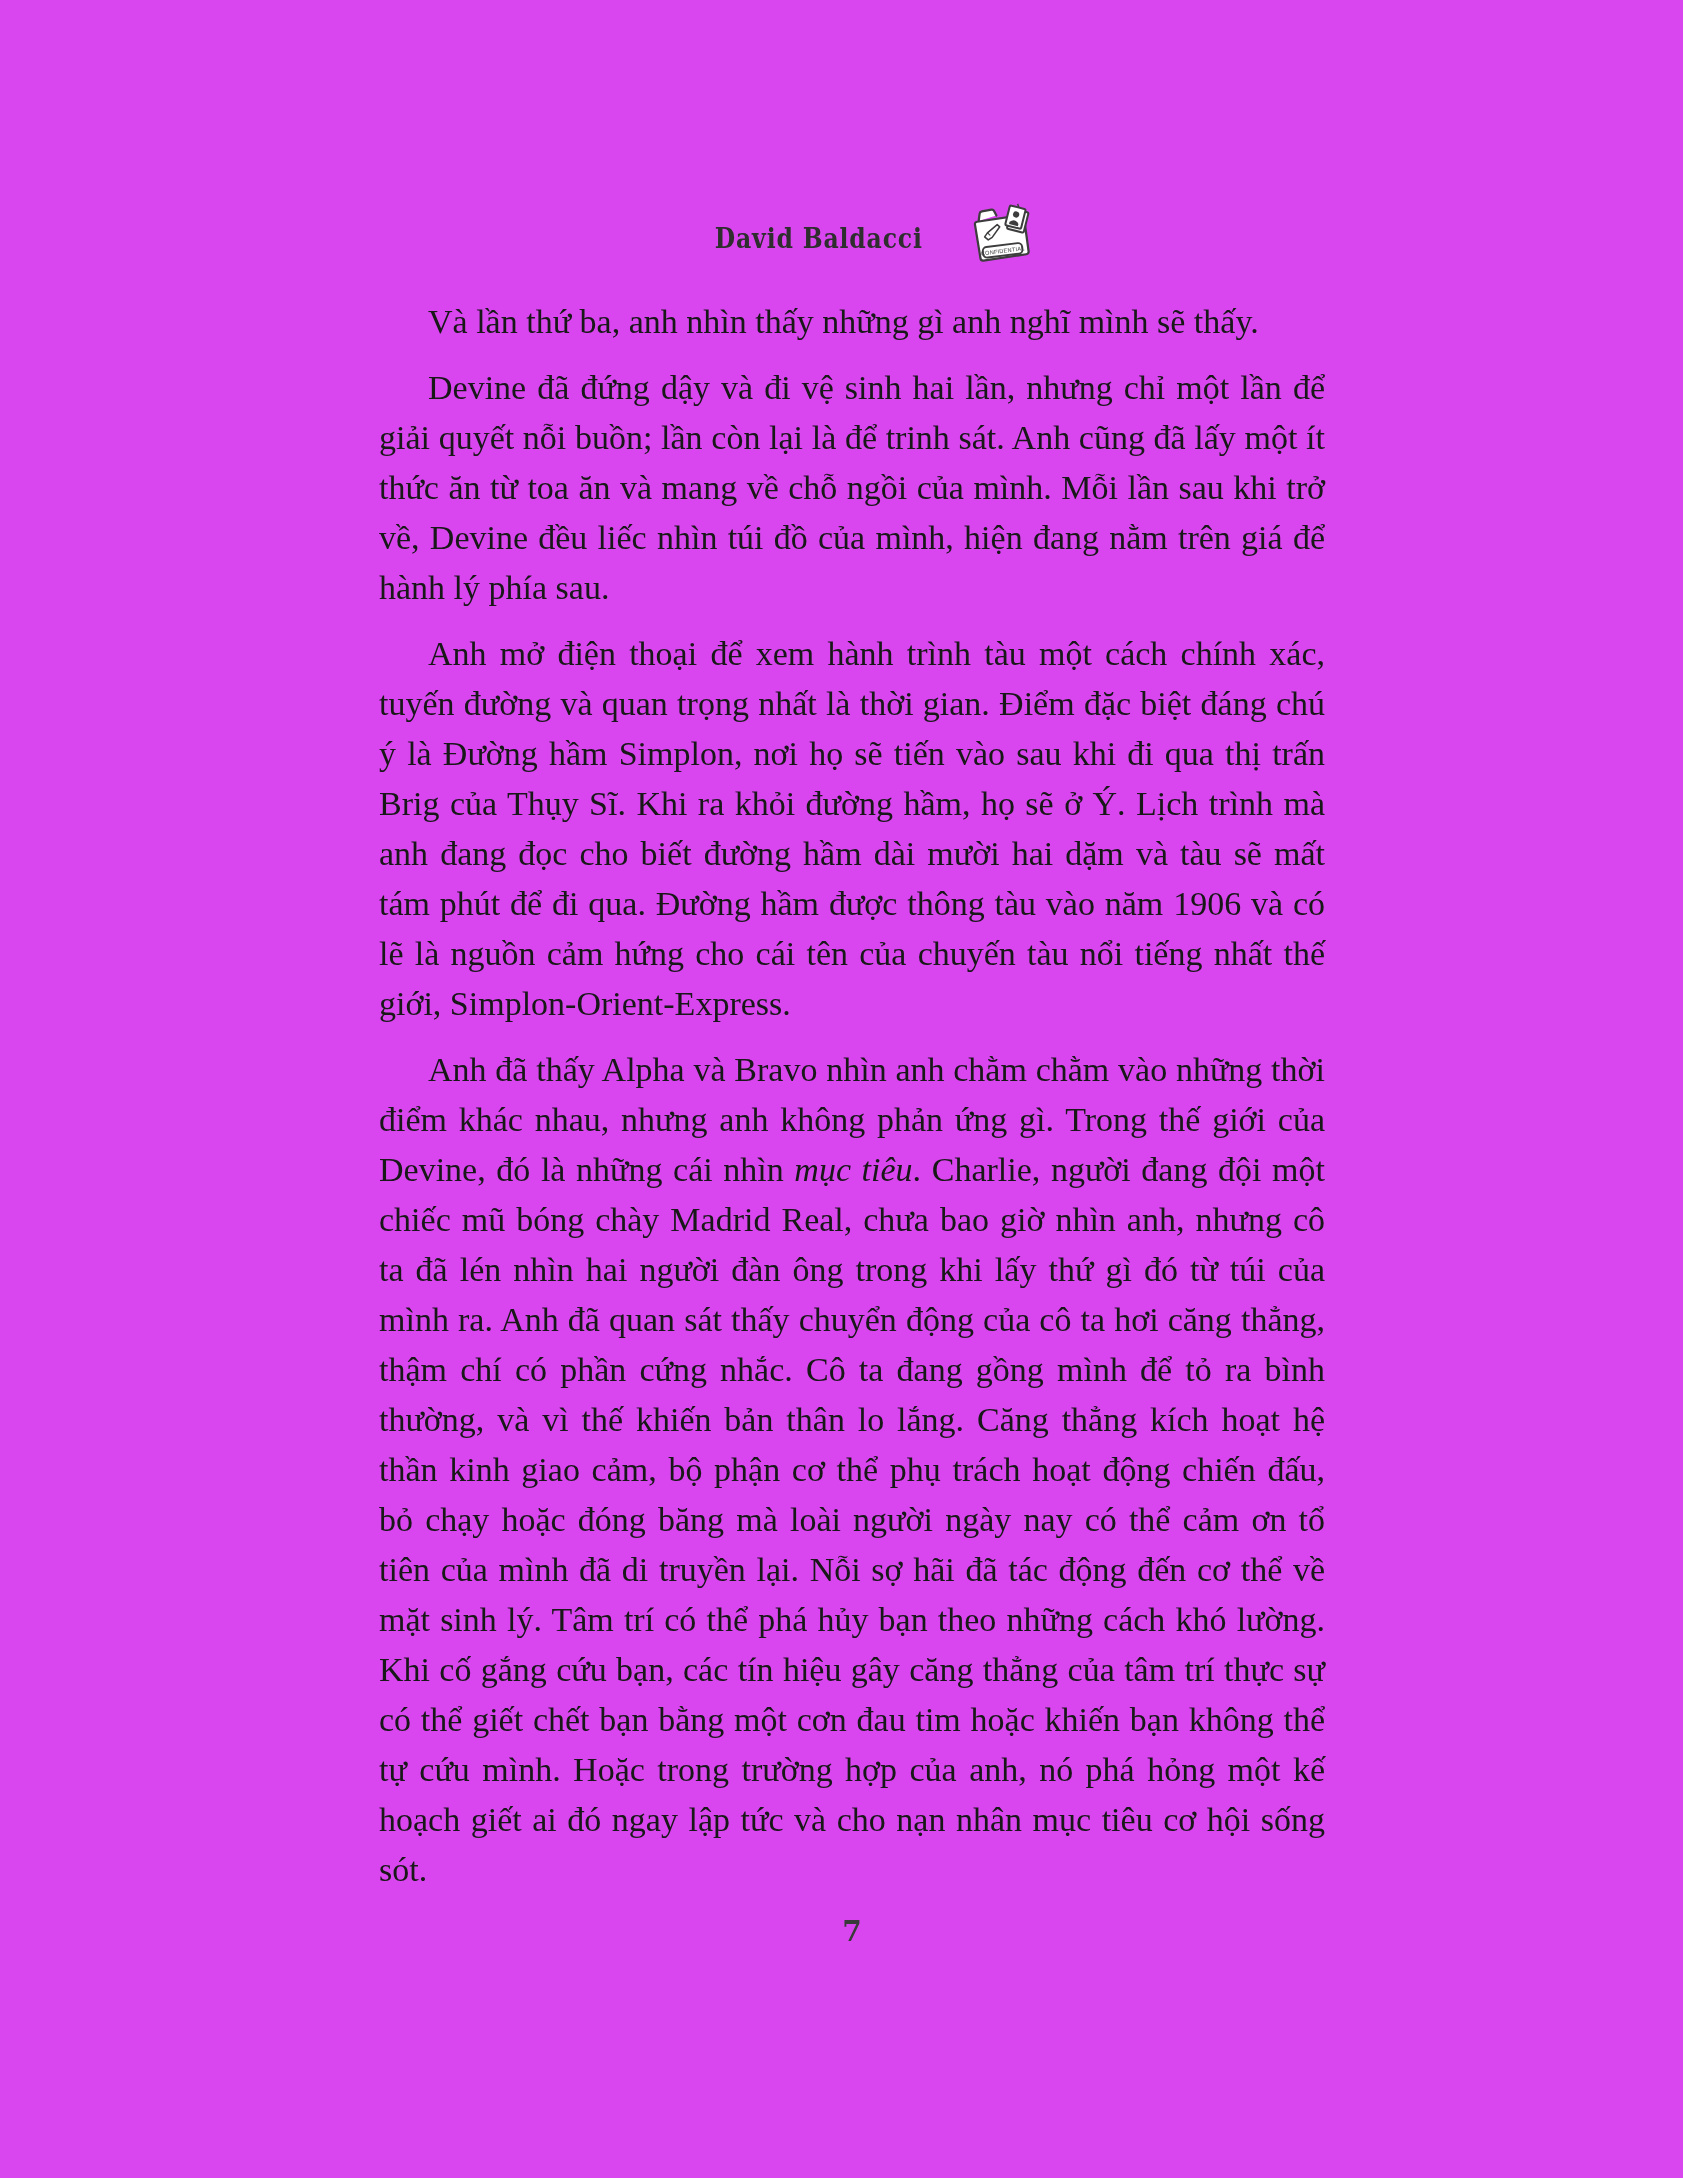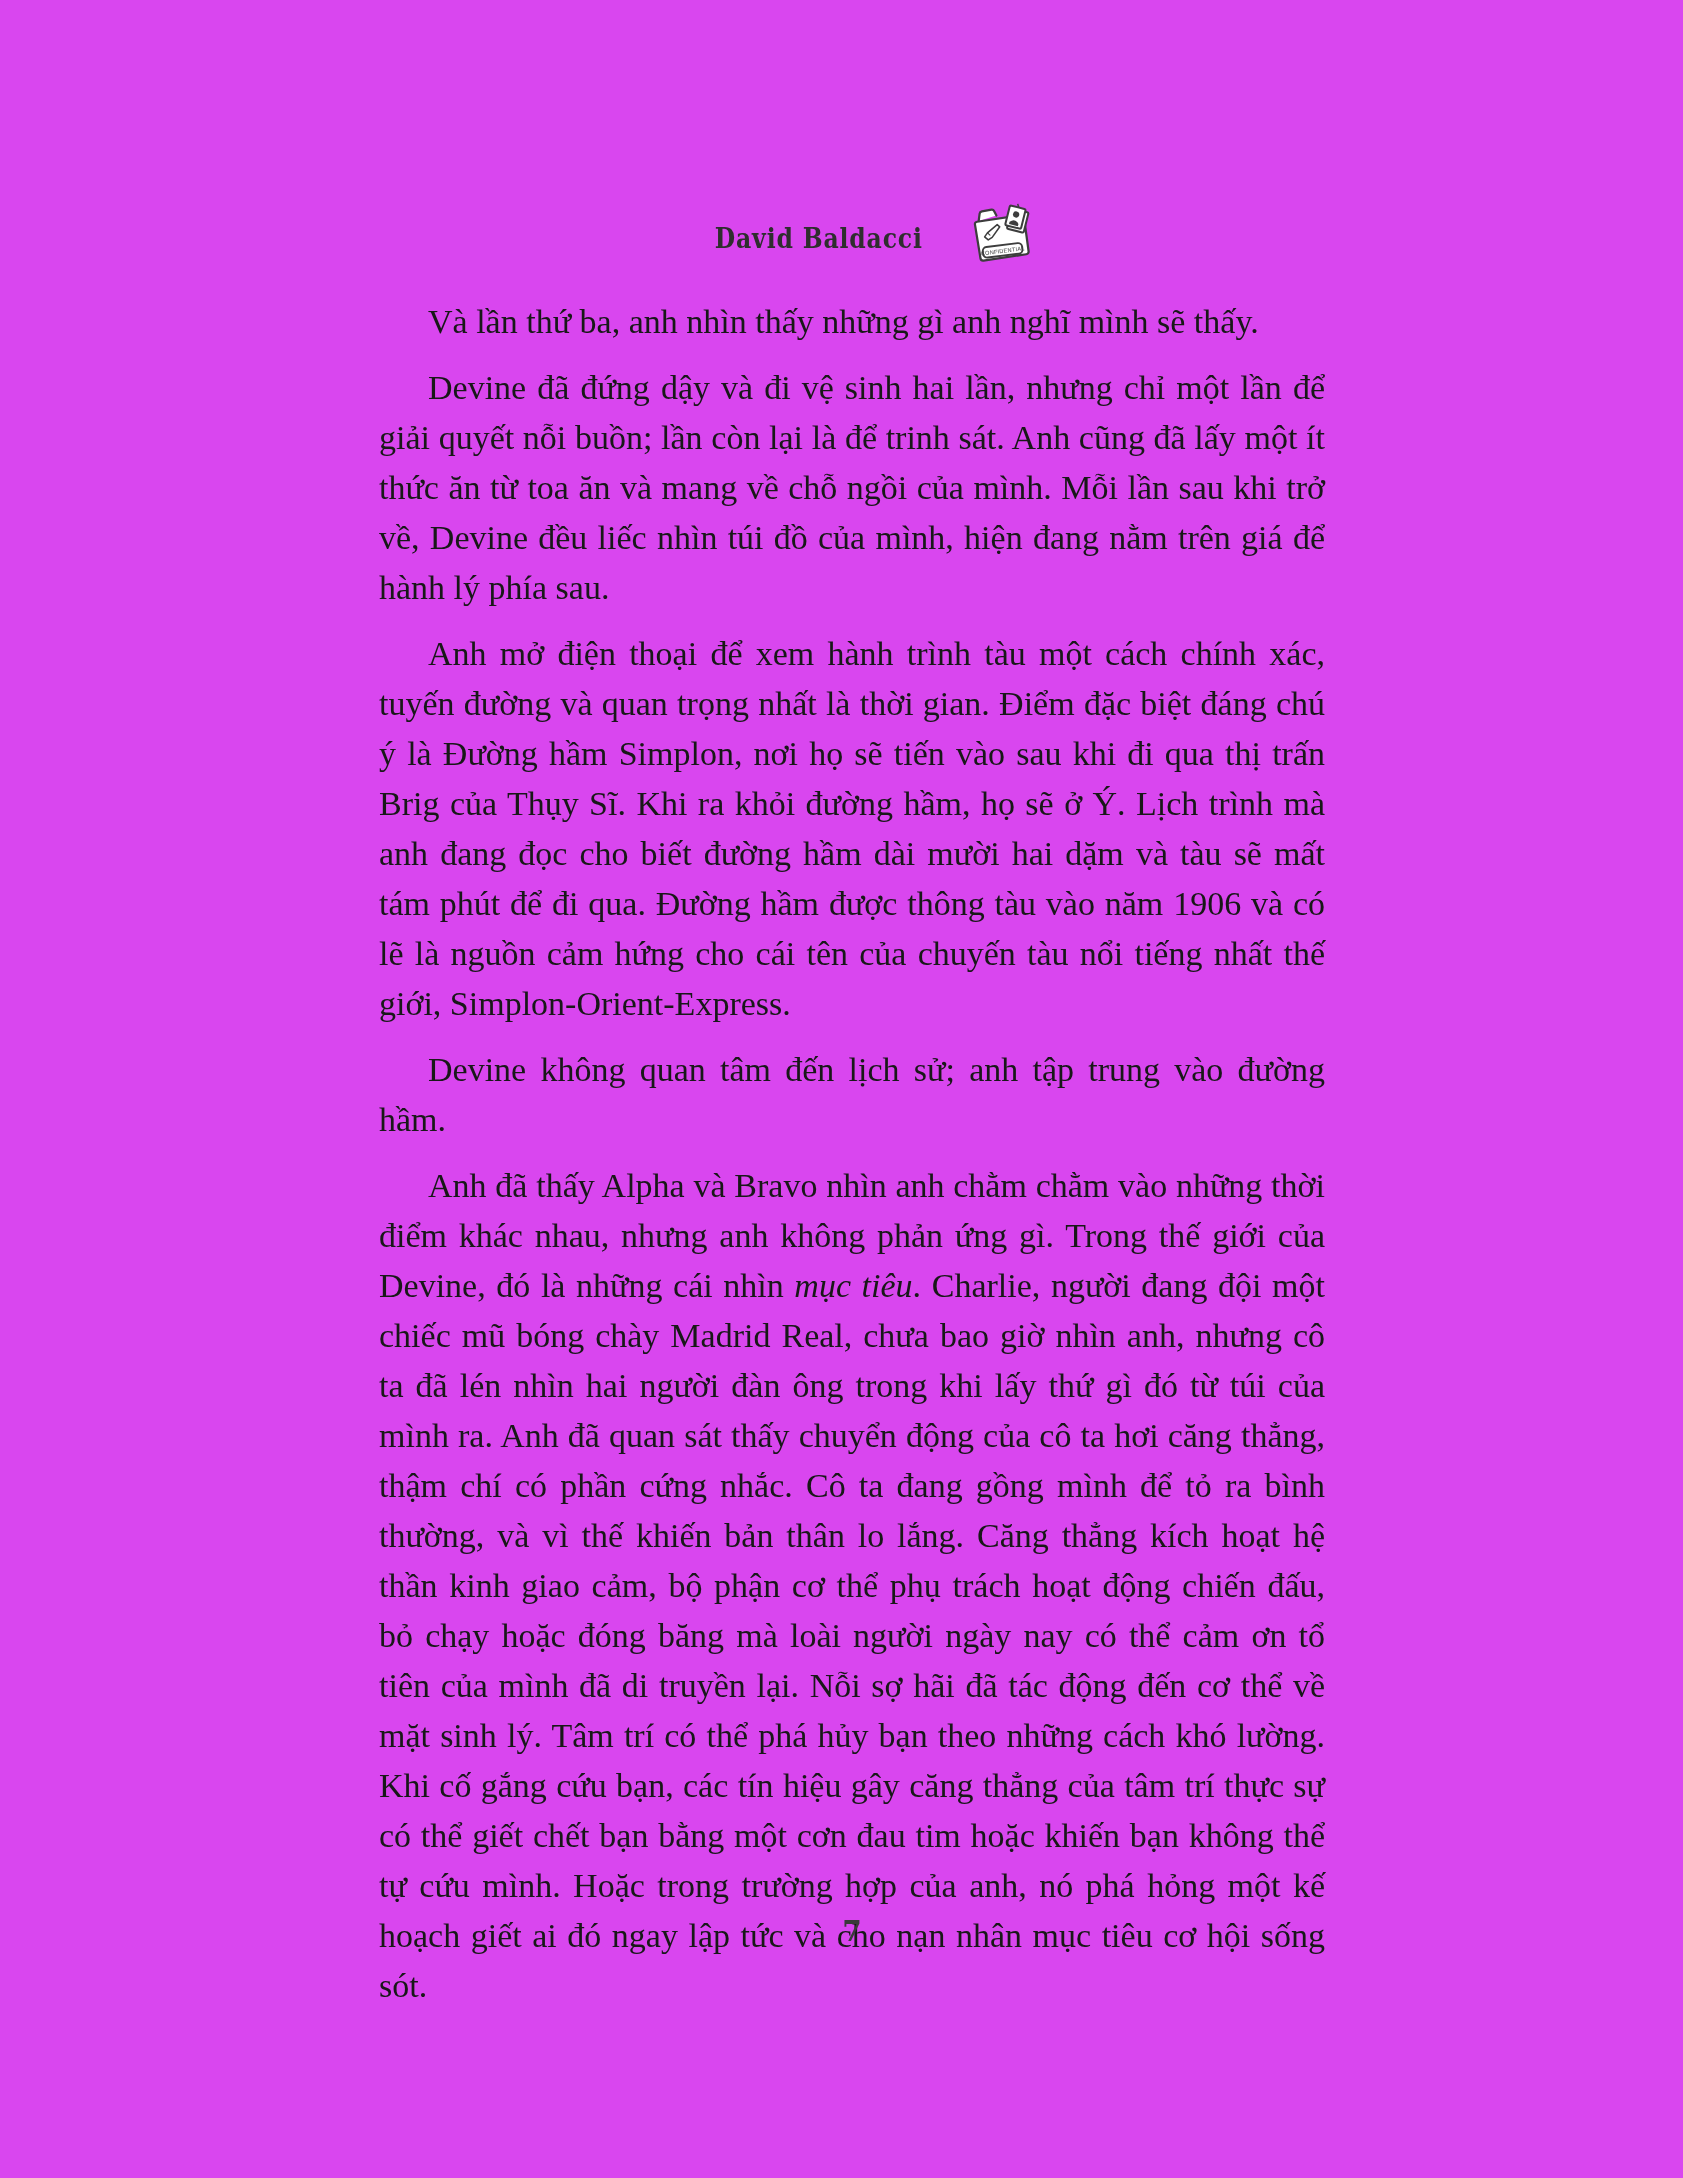"Devine không quan tâm đến" p { html: <p><span>Devine không quan tâm đến lịch sử; anh tập trung vào đường hầm.</span></p> -> none }
